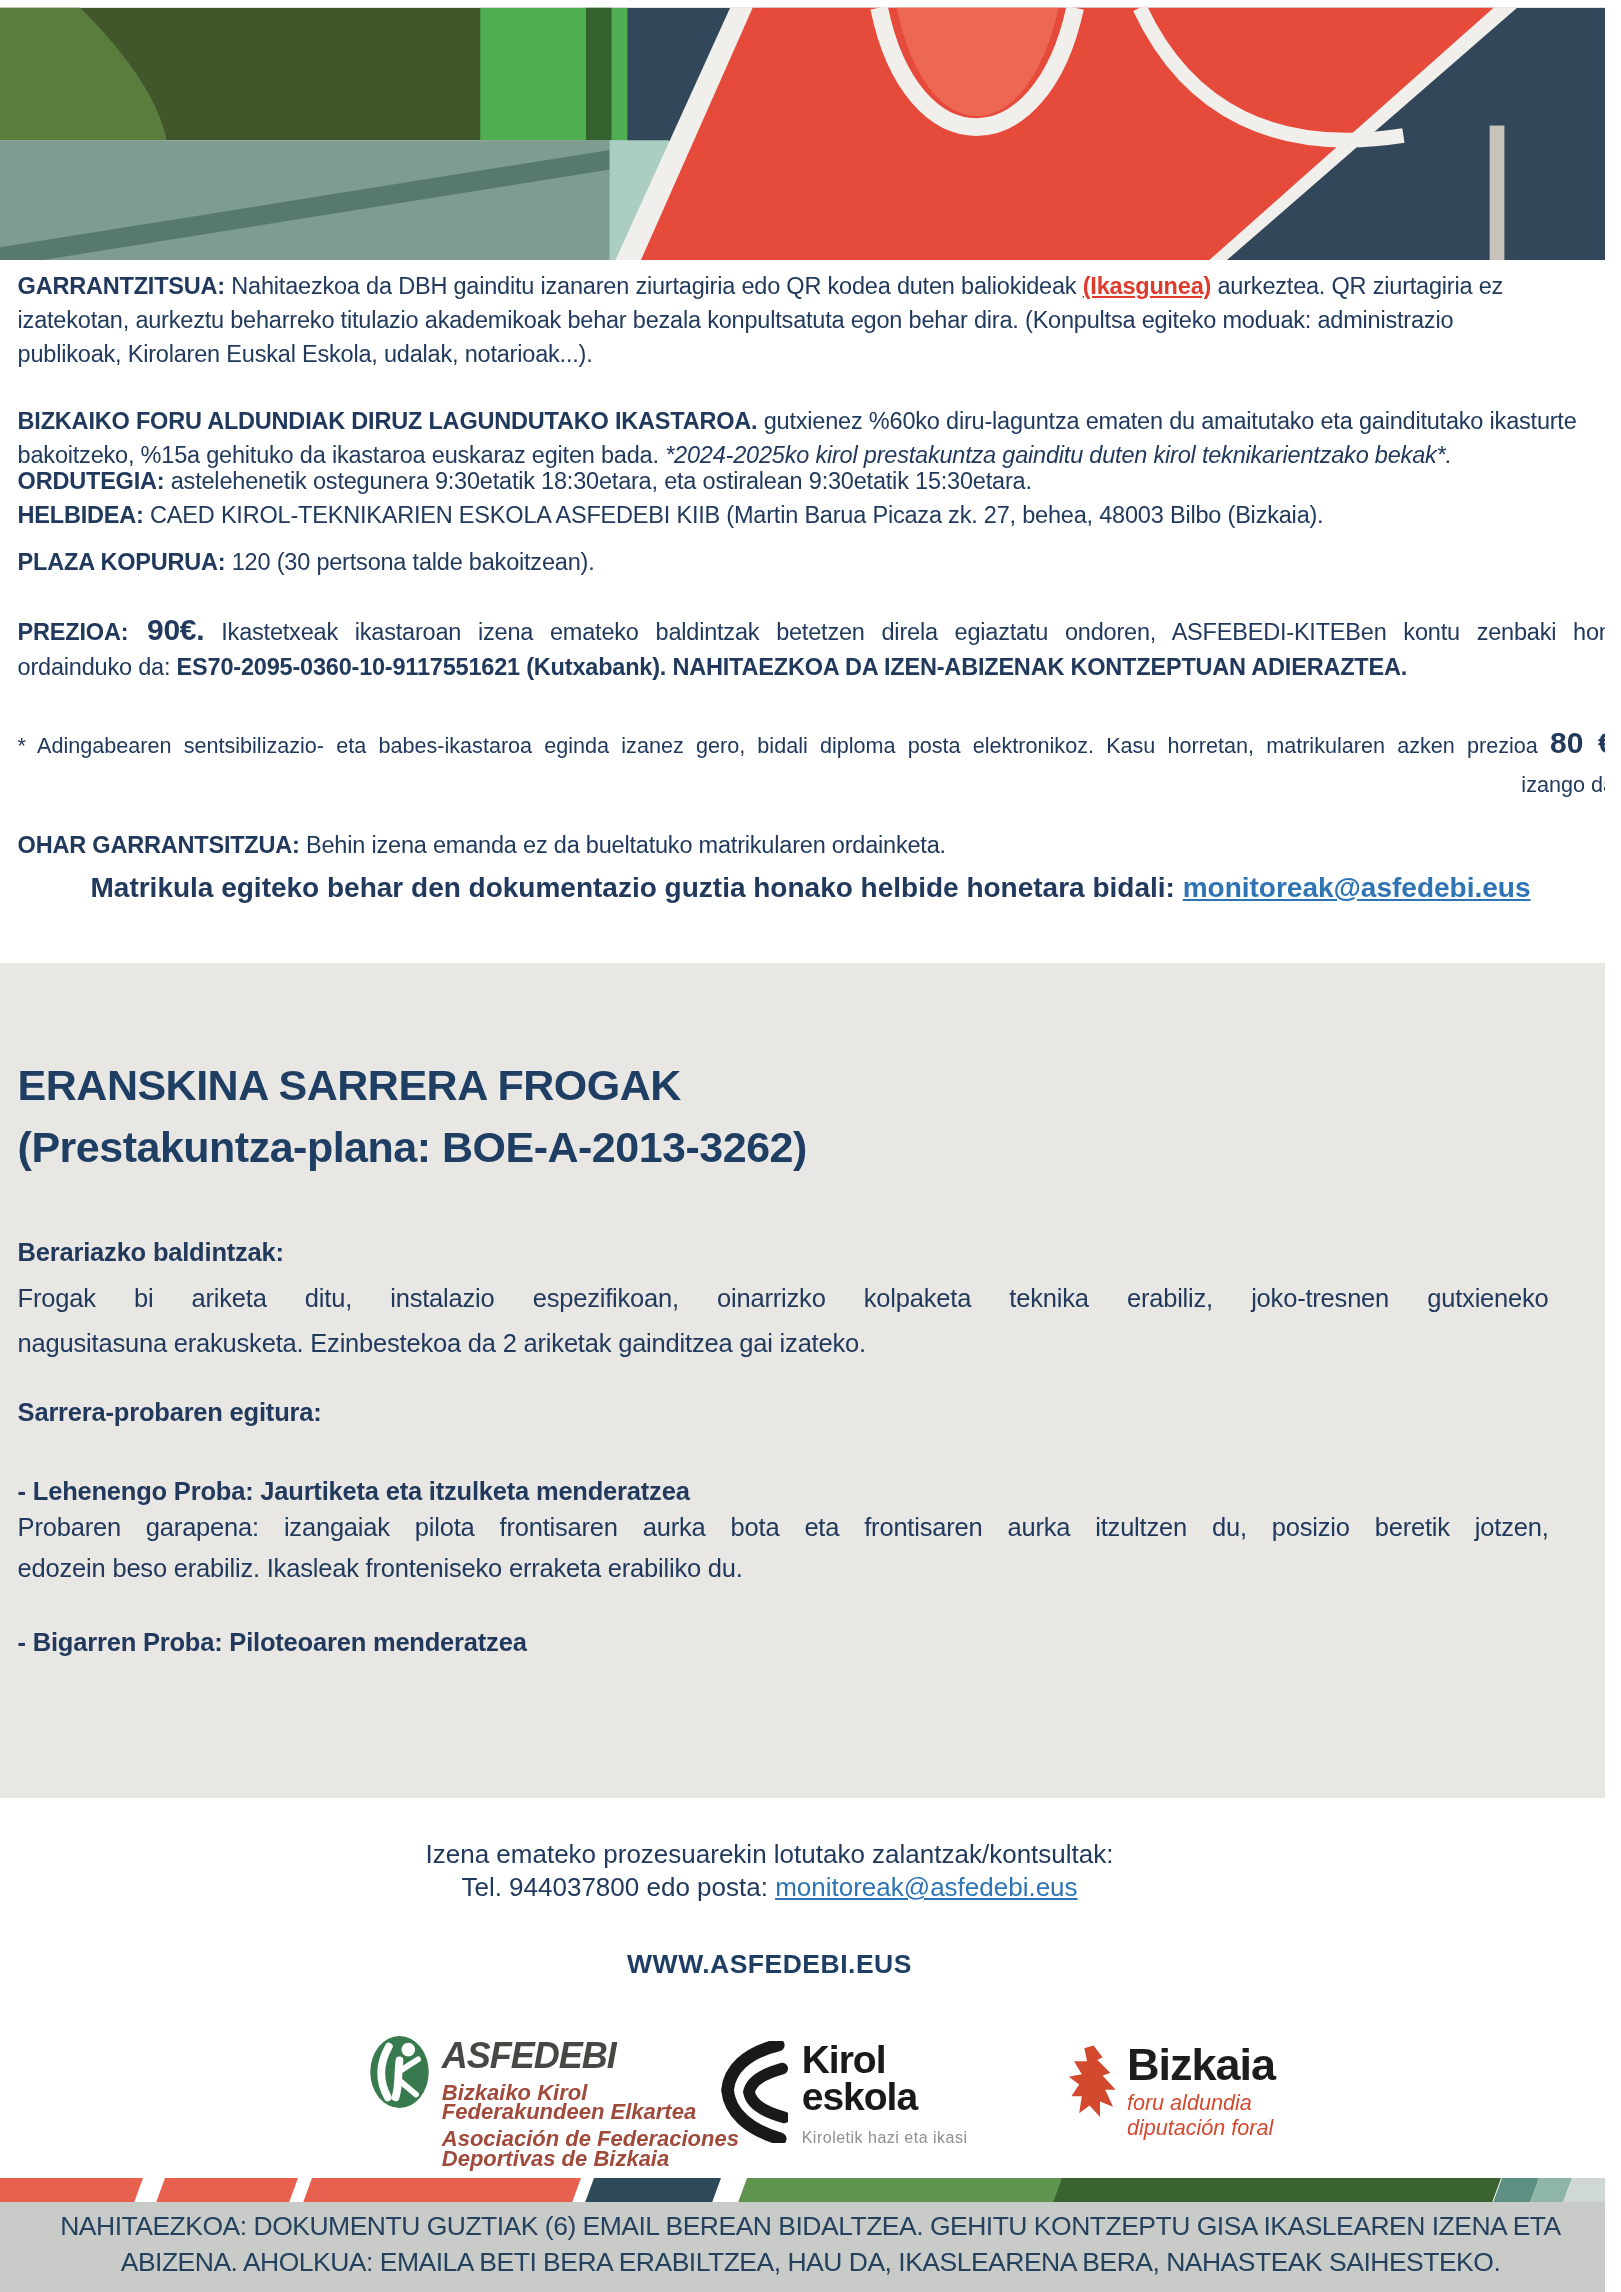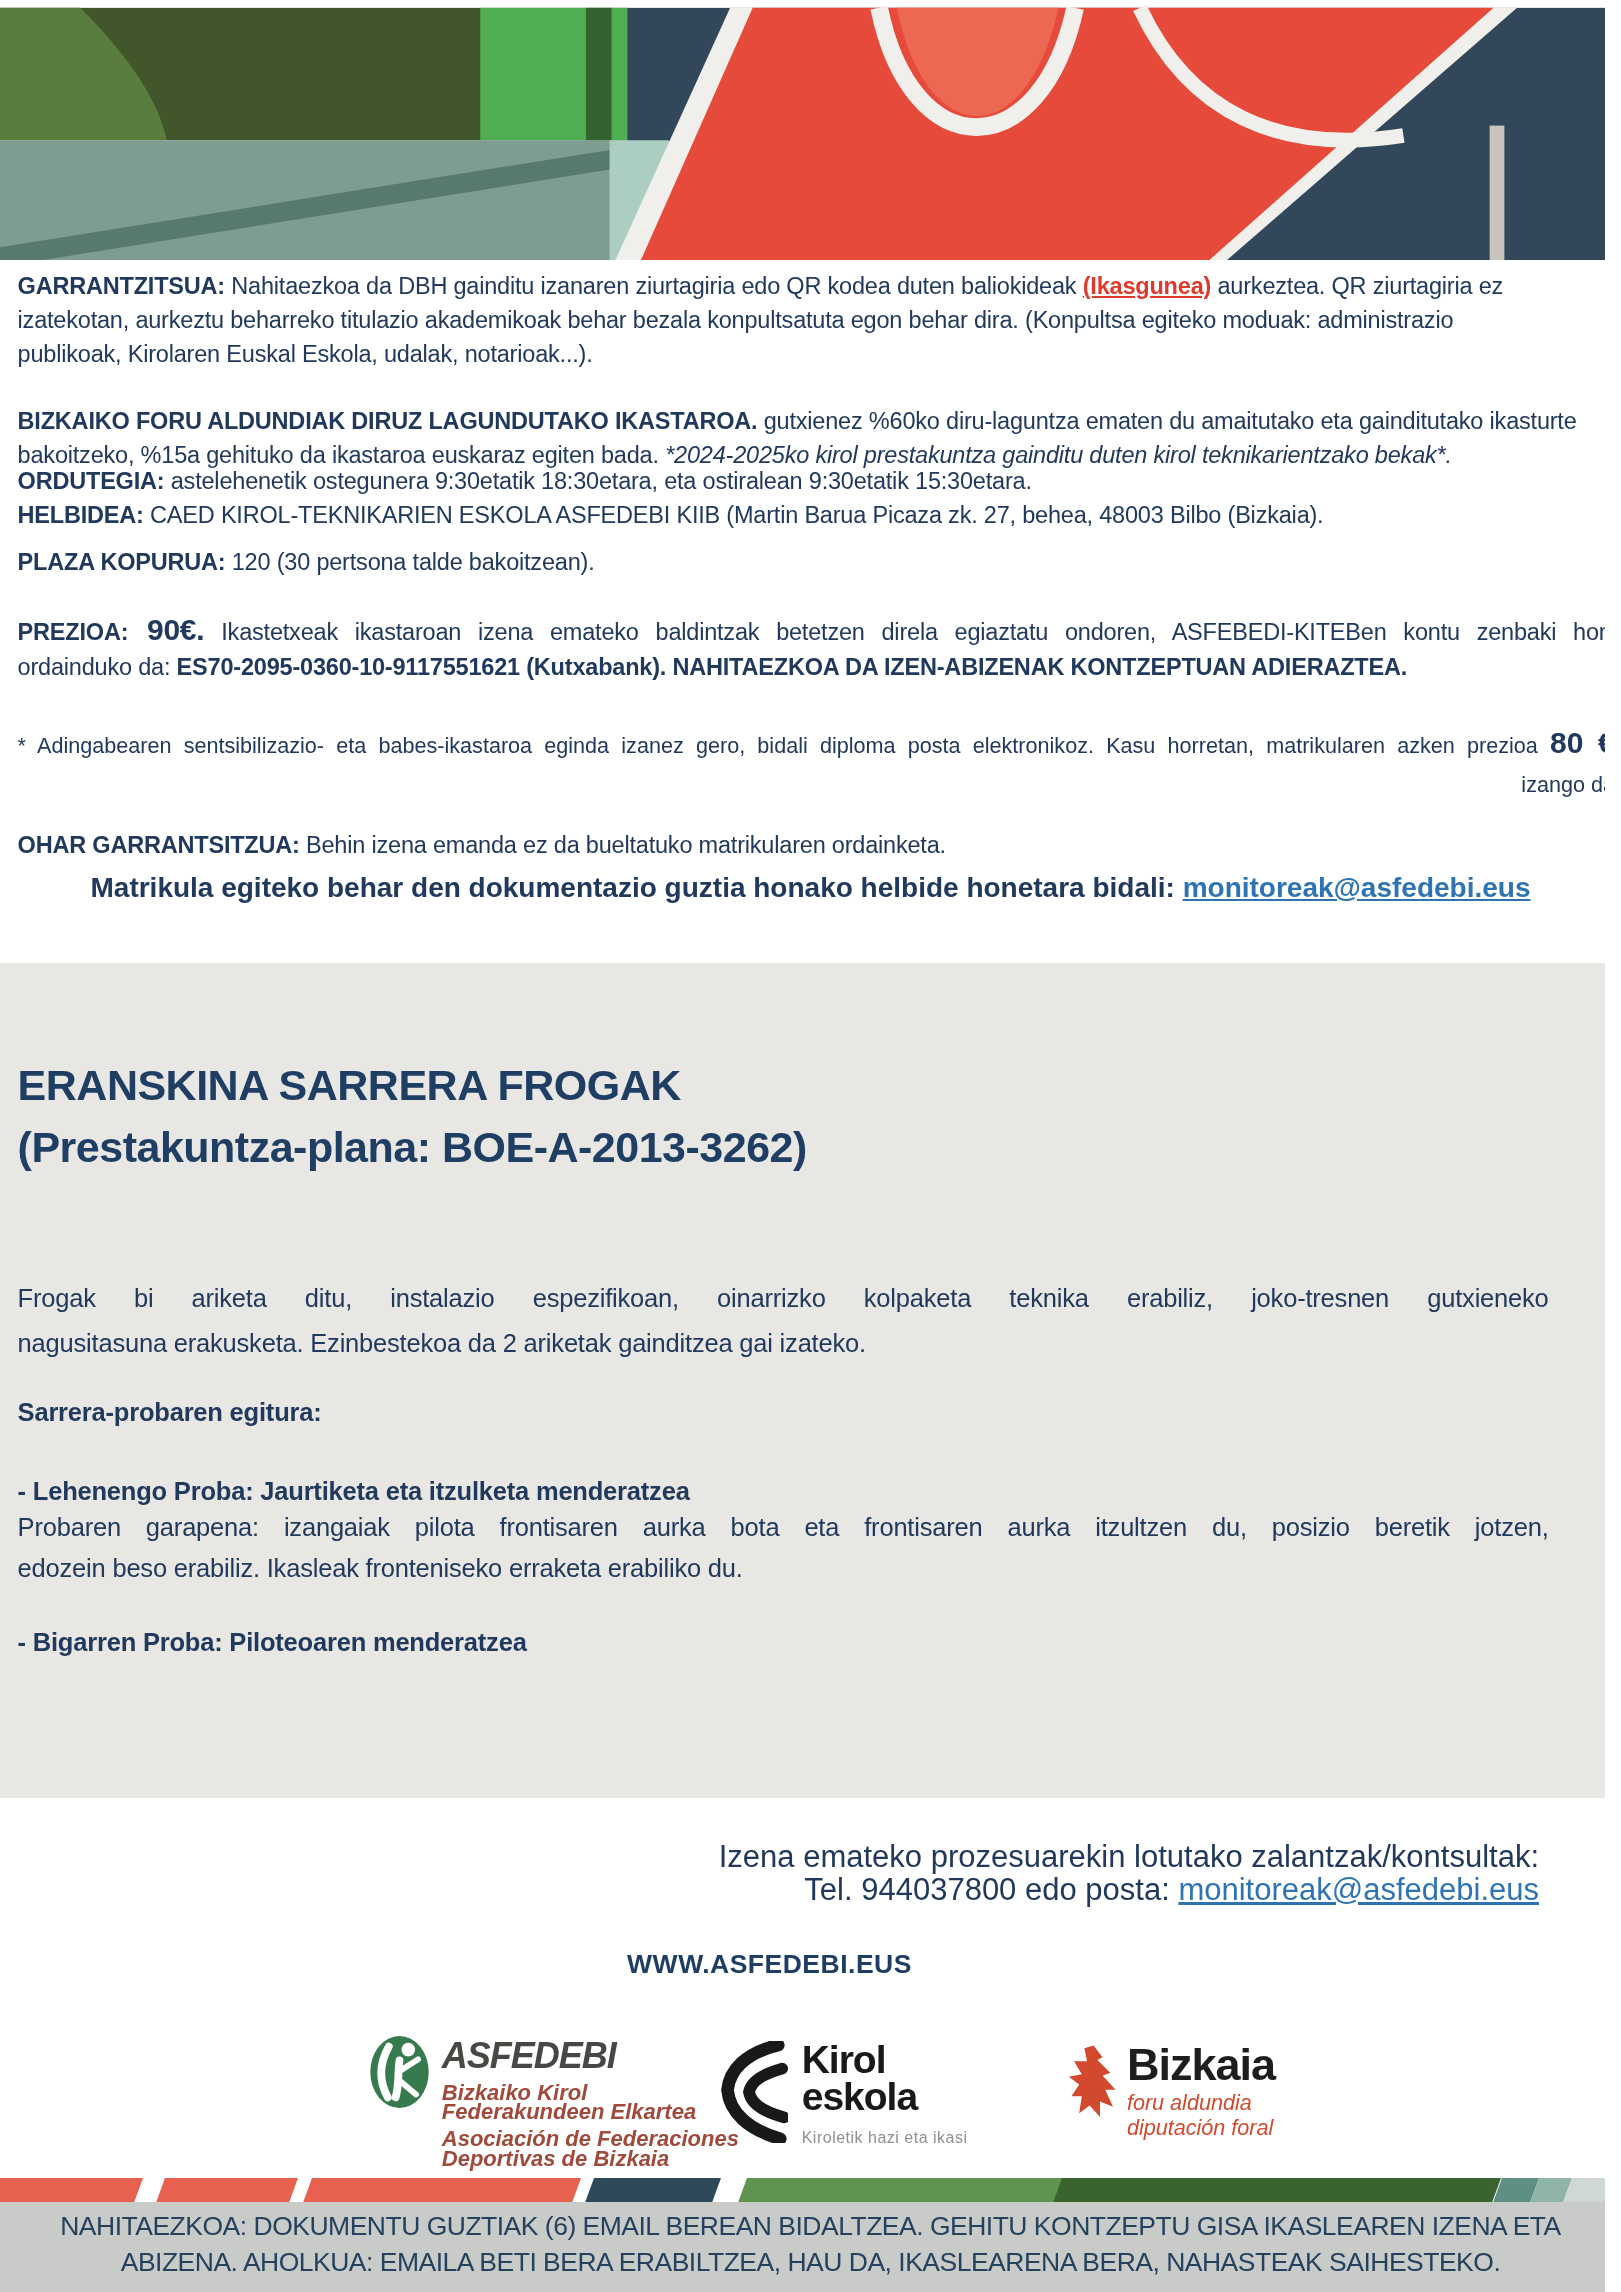"Berariazko baldintzak:" div.annex-line { html: none -> <div>Berariazko baldintzak:</div> }
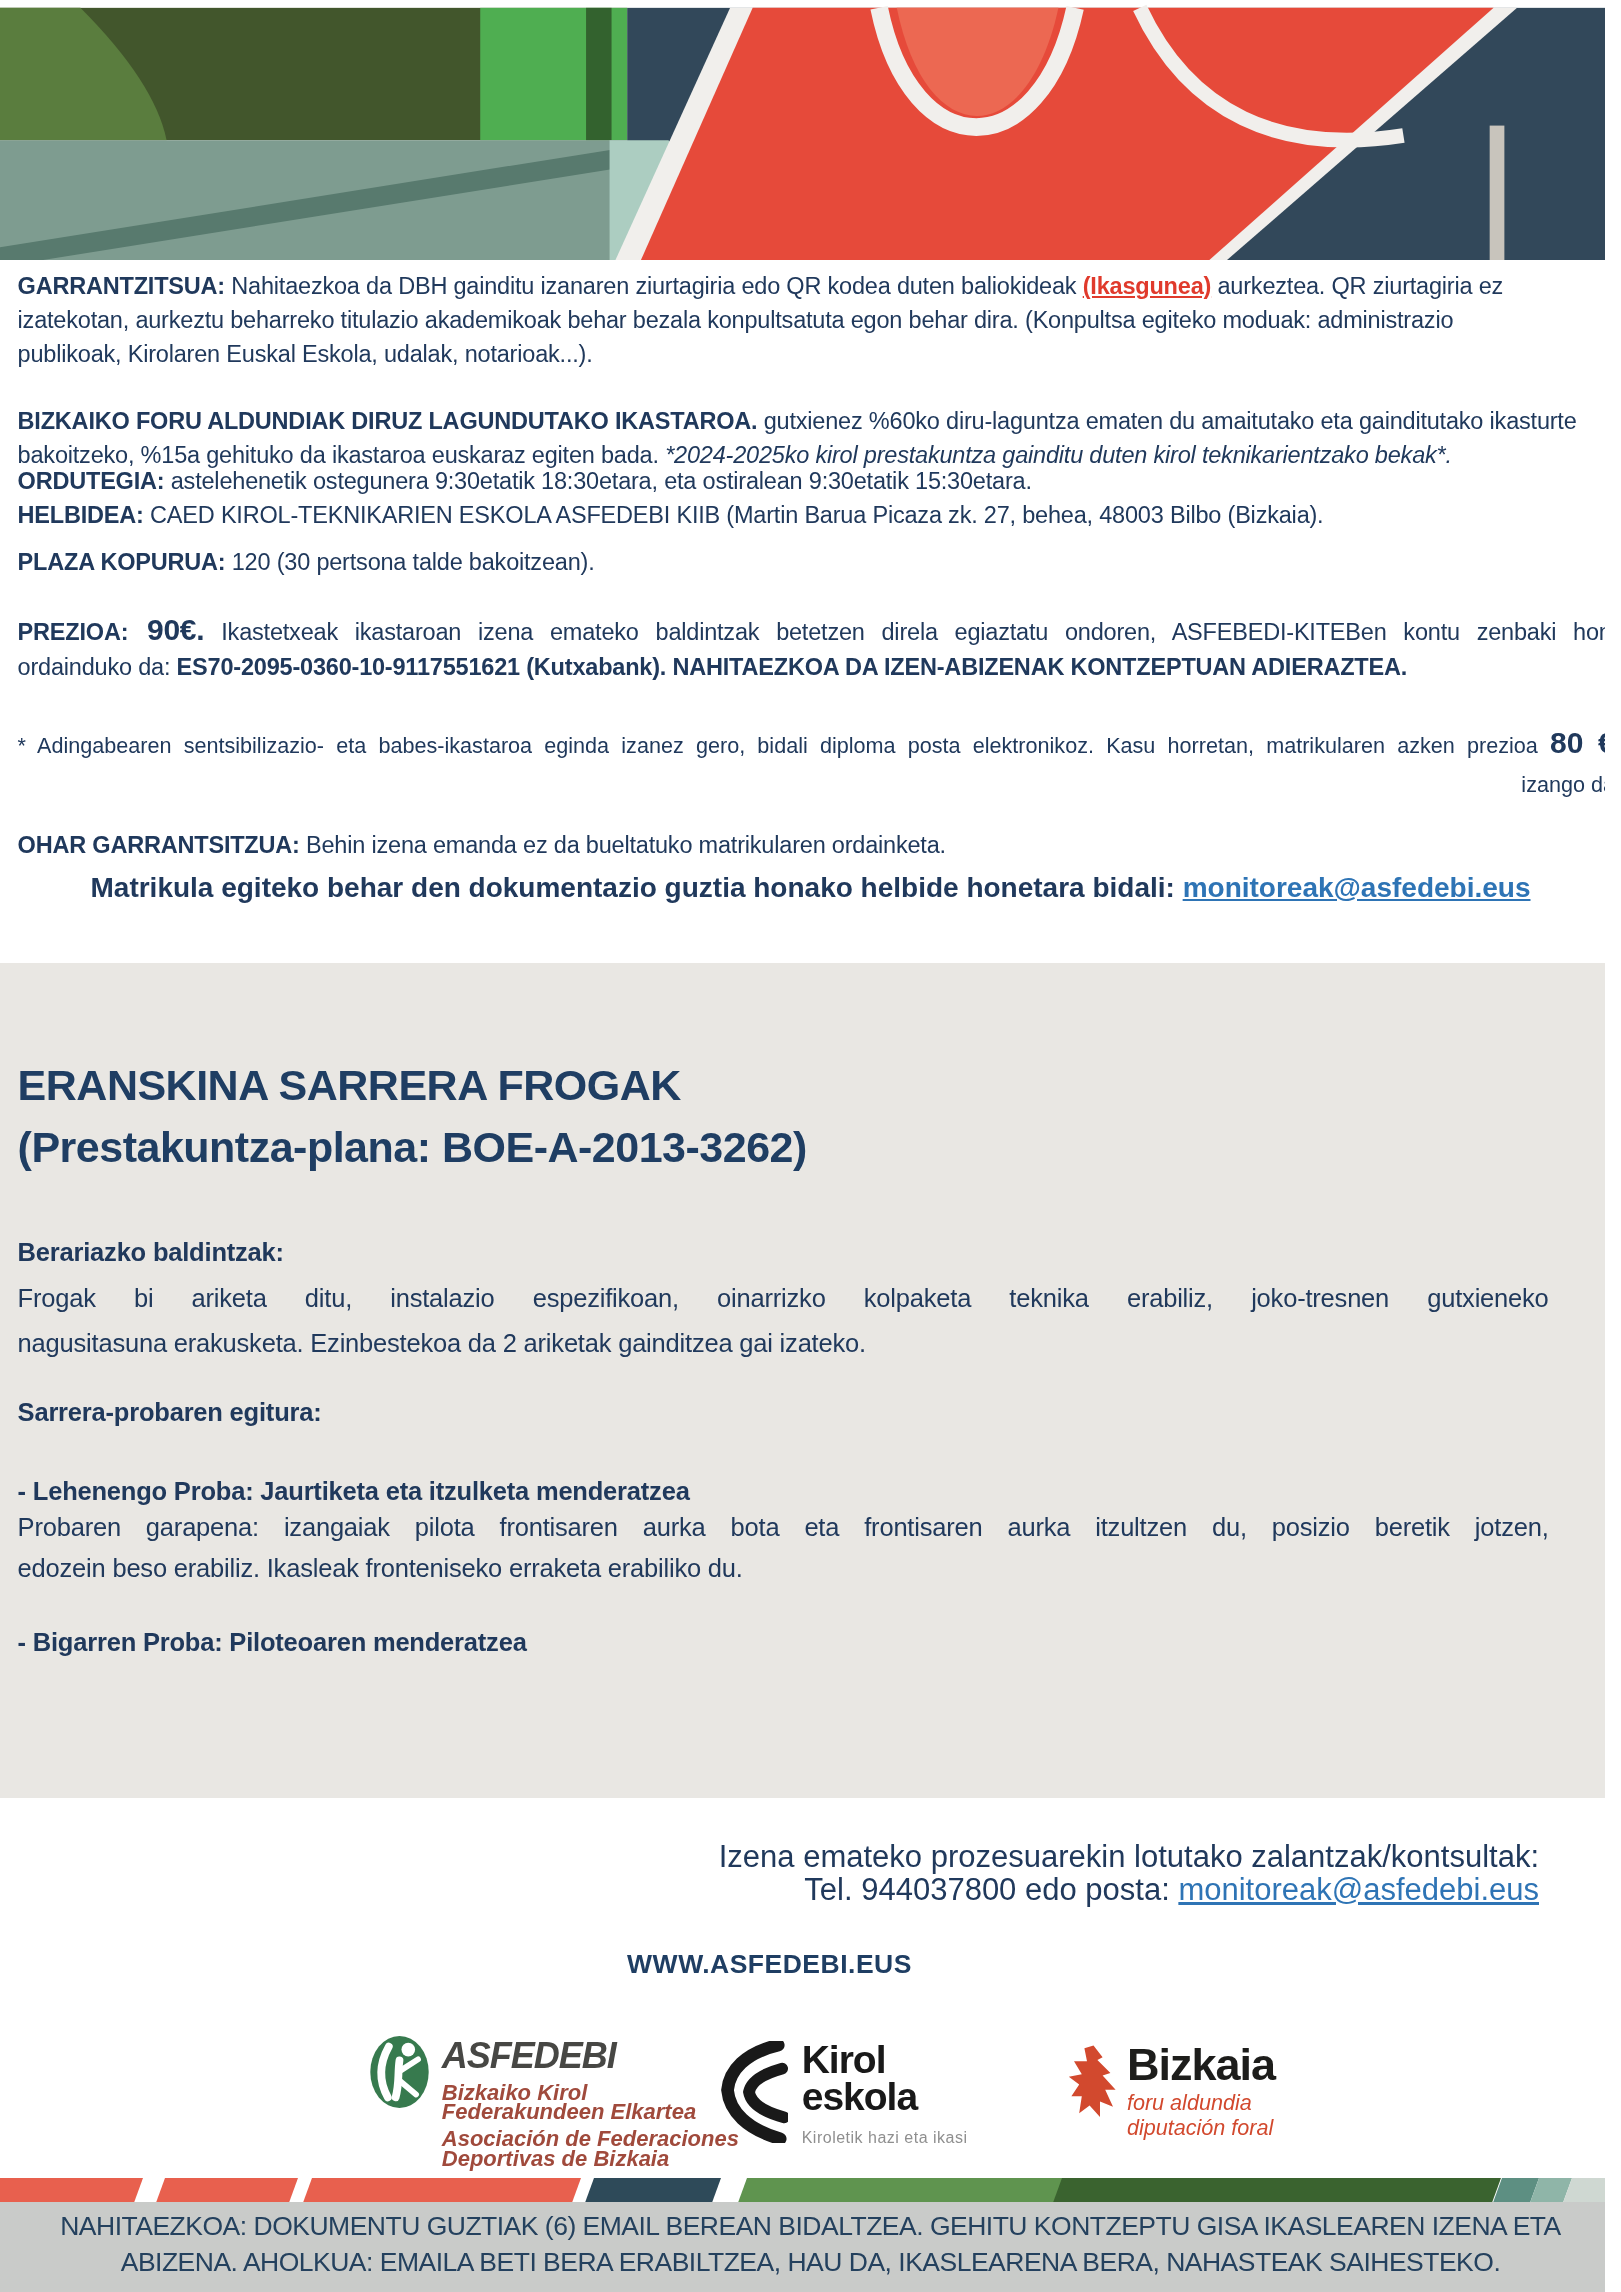"Izena emateko prozesuarekin lotutako" .contact-line { font-size: 31px -> 26px; text-align: right -> center }
